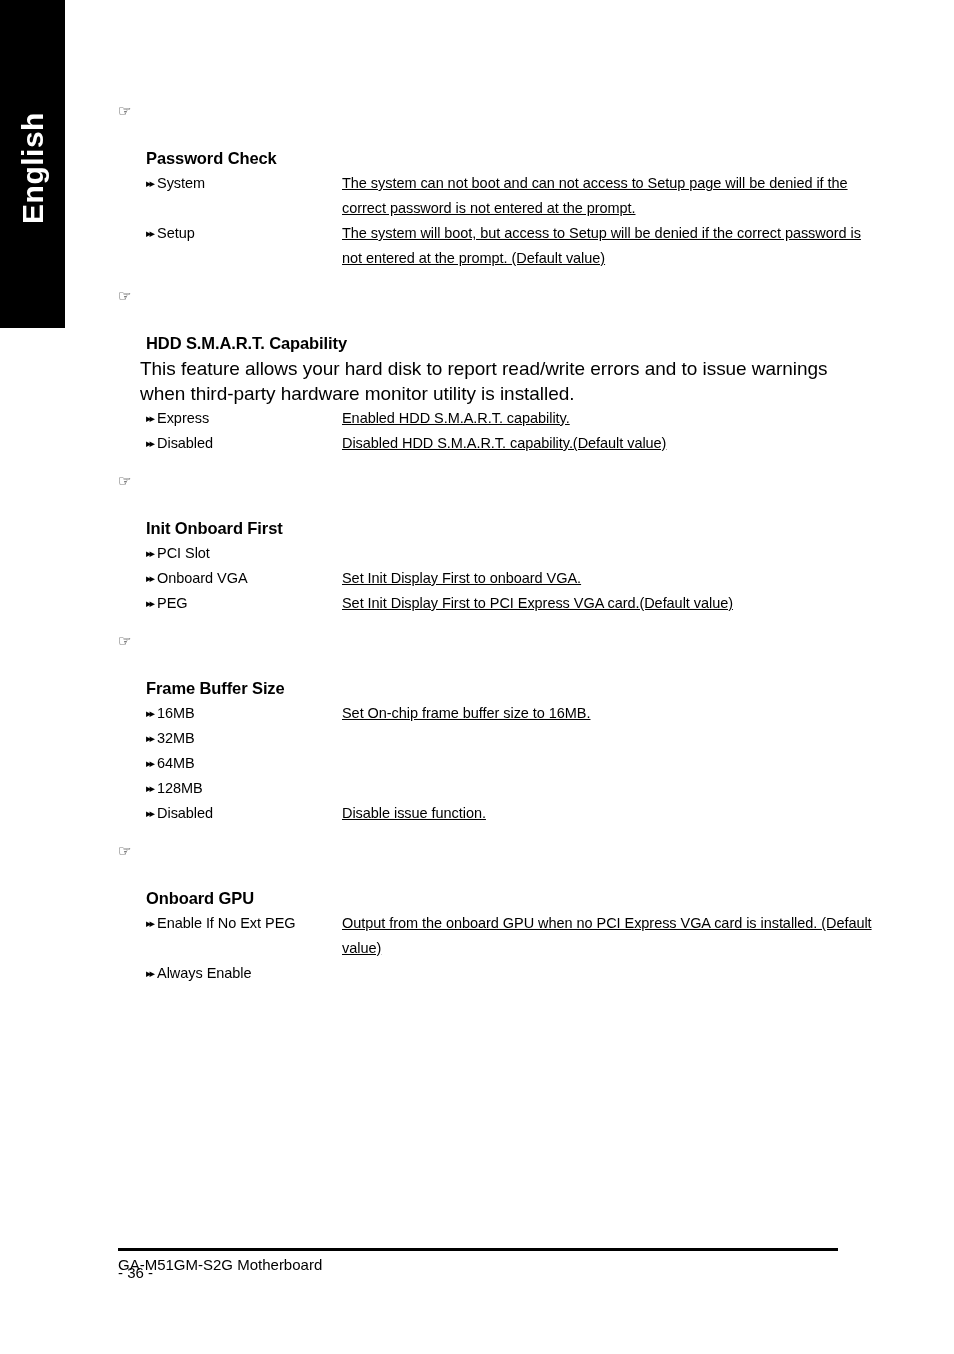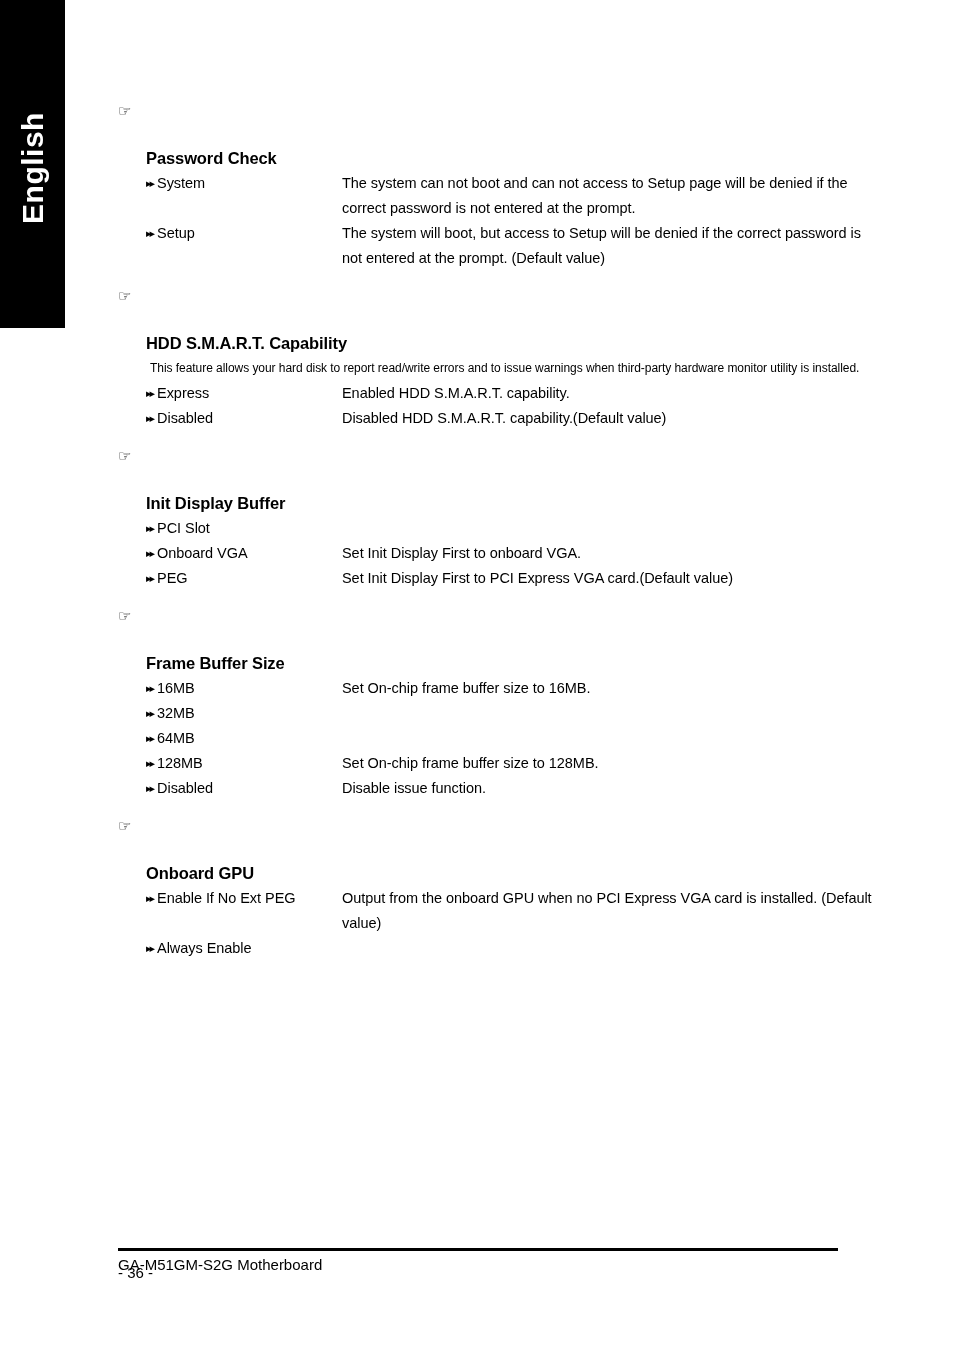"The system can not boot" .opt-desc { text-decoration: none -> underline }
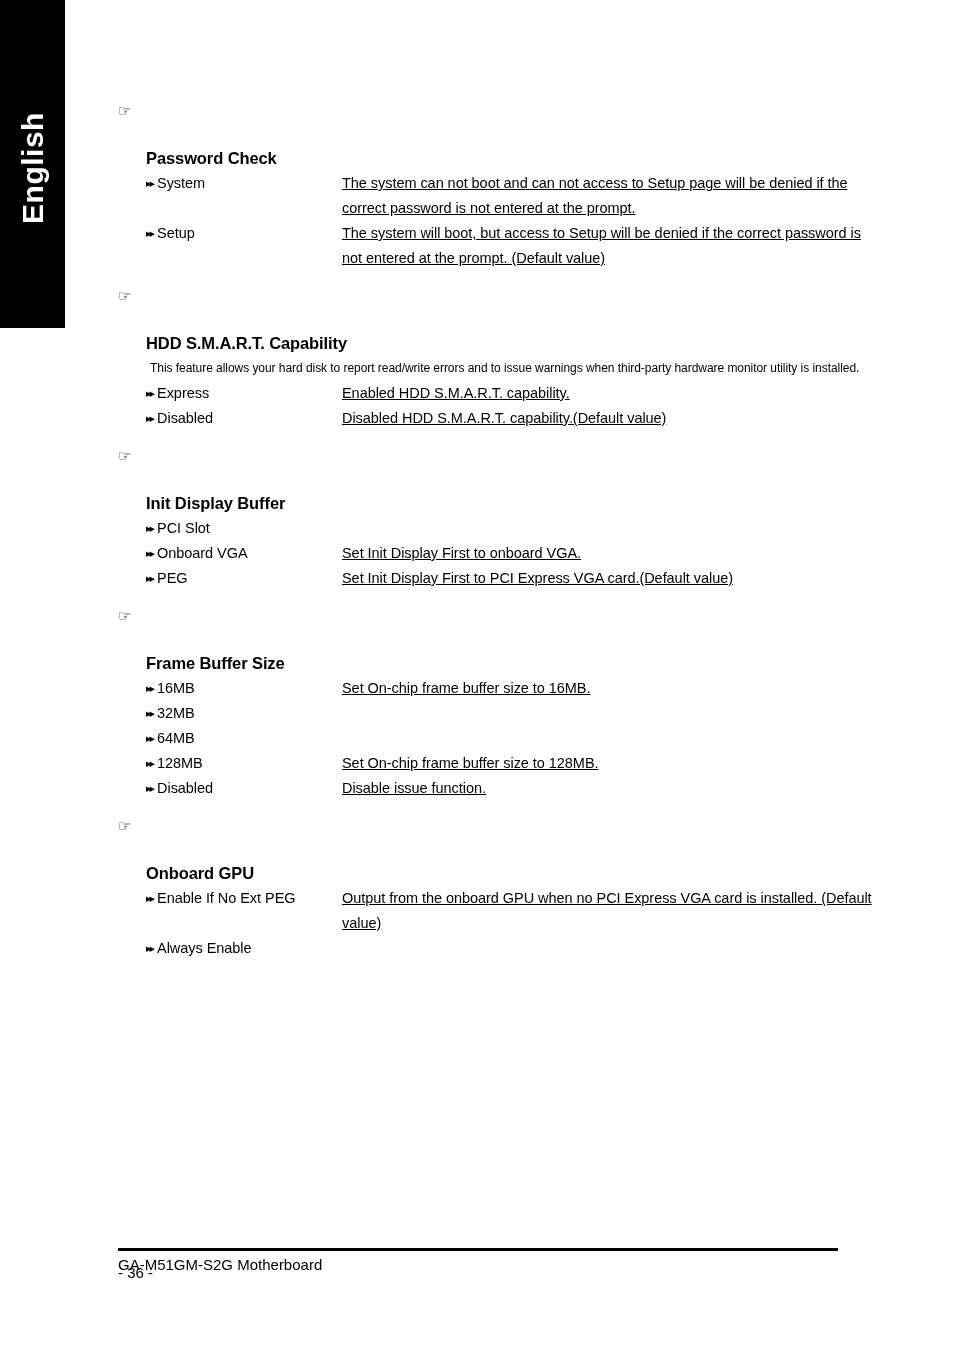"This feature allows your hard" .sec-desc { font-size: 12px -> 19px; margin-left: 32px -> 22px }
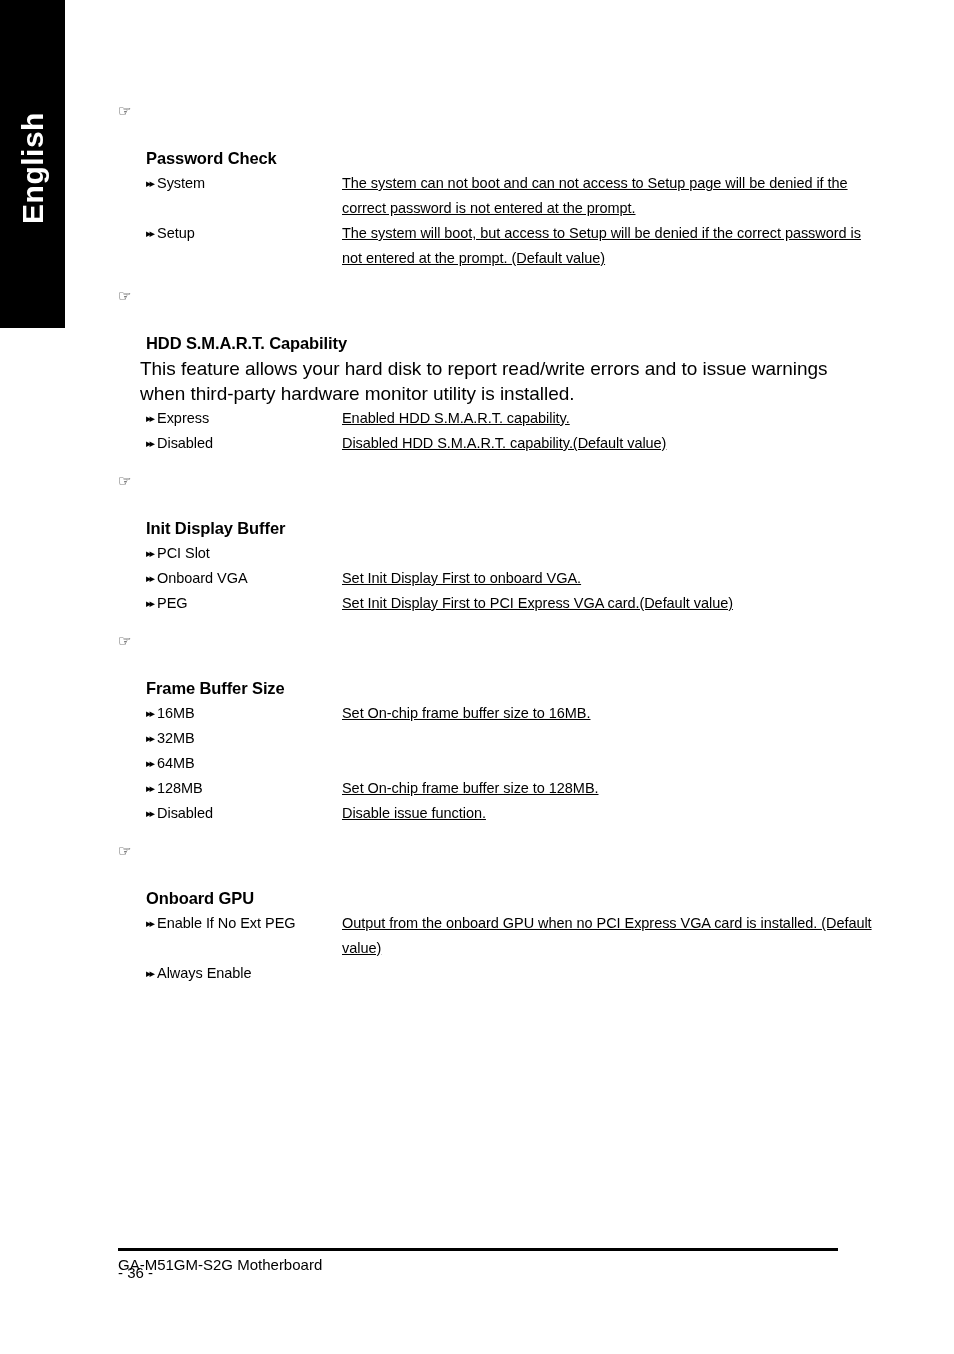"Init Display Buffer" span.sec-title { text: Display Buffer -> Onboard First }
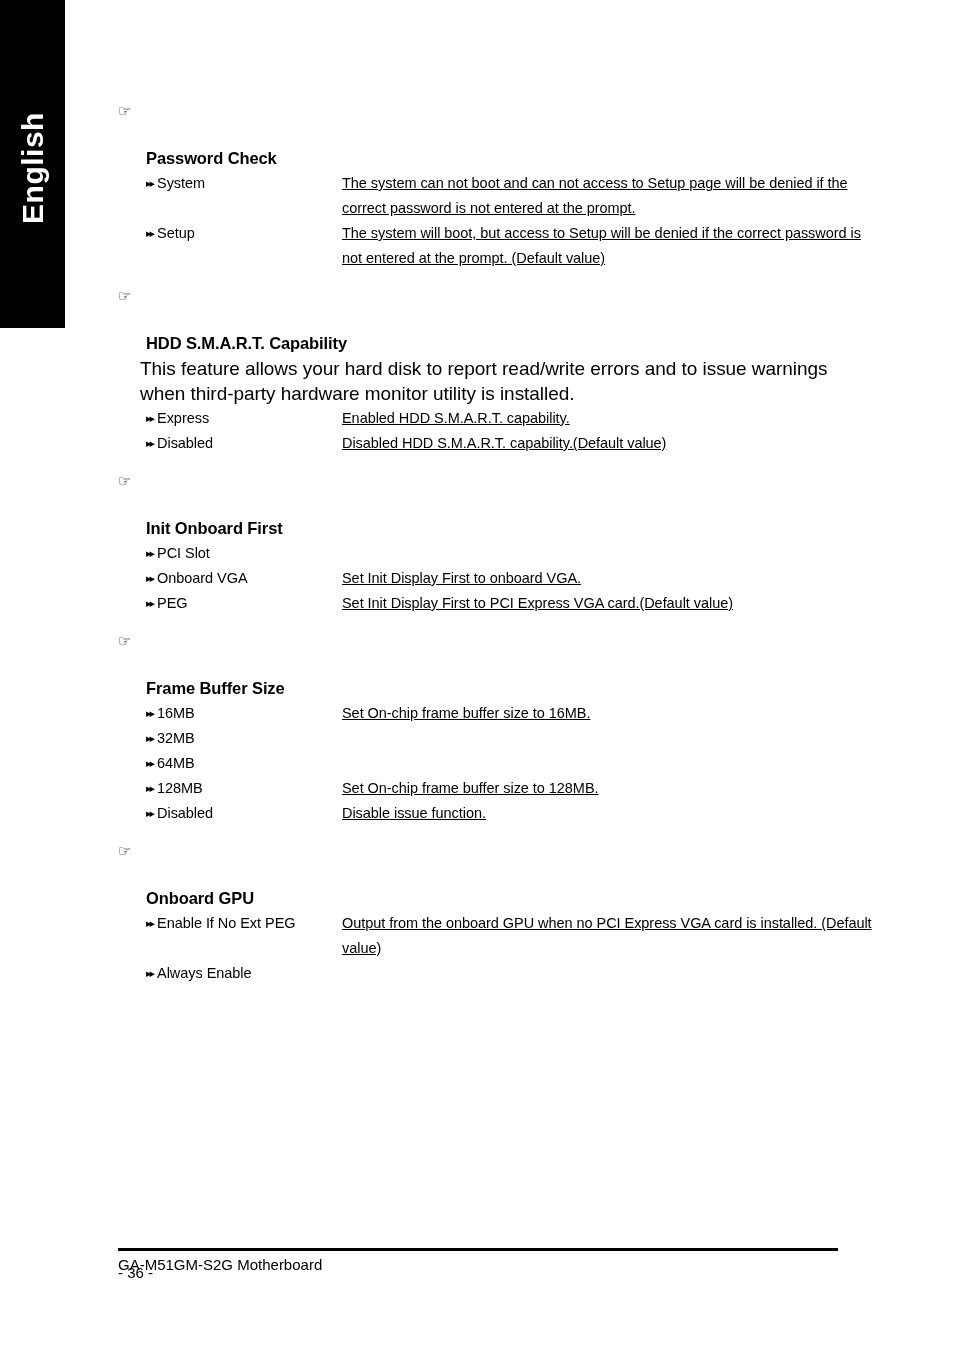"Set On-chip frame buffer size to 128MB." div.opt-desc { html: <div>Set On-chip frame buffer size to 128MB.</div> -> none }
